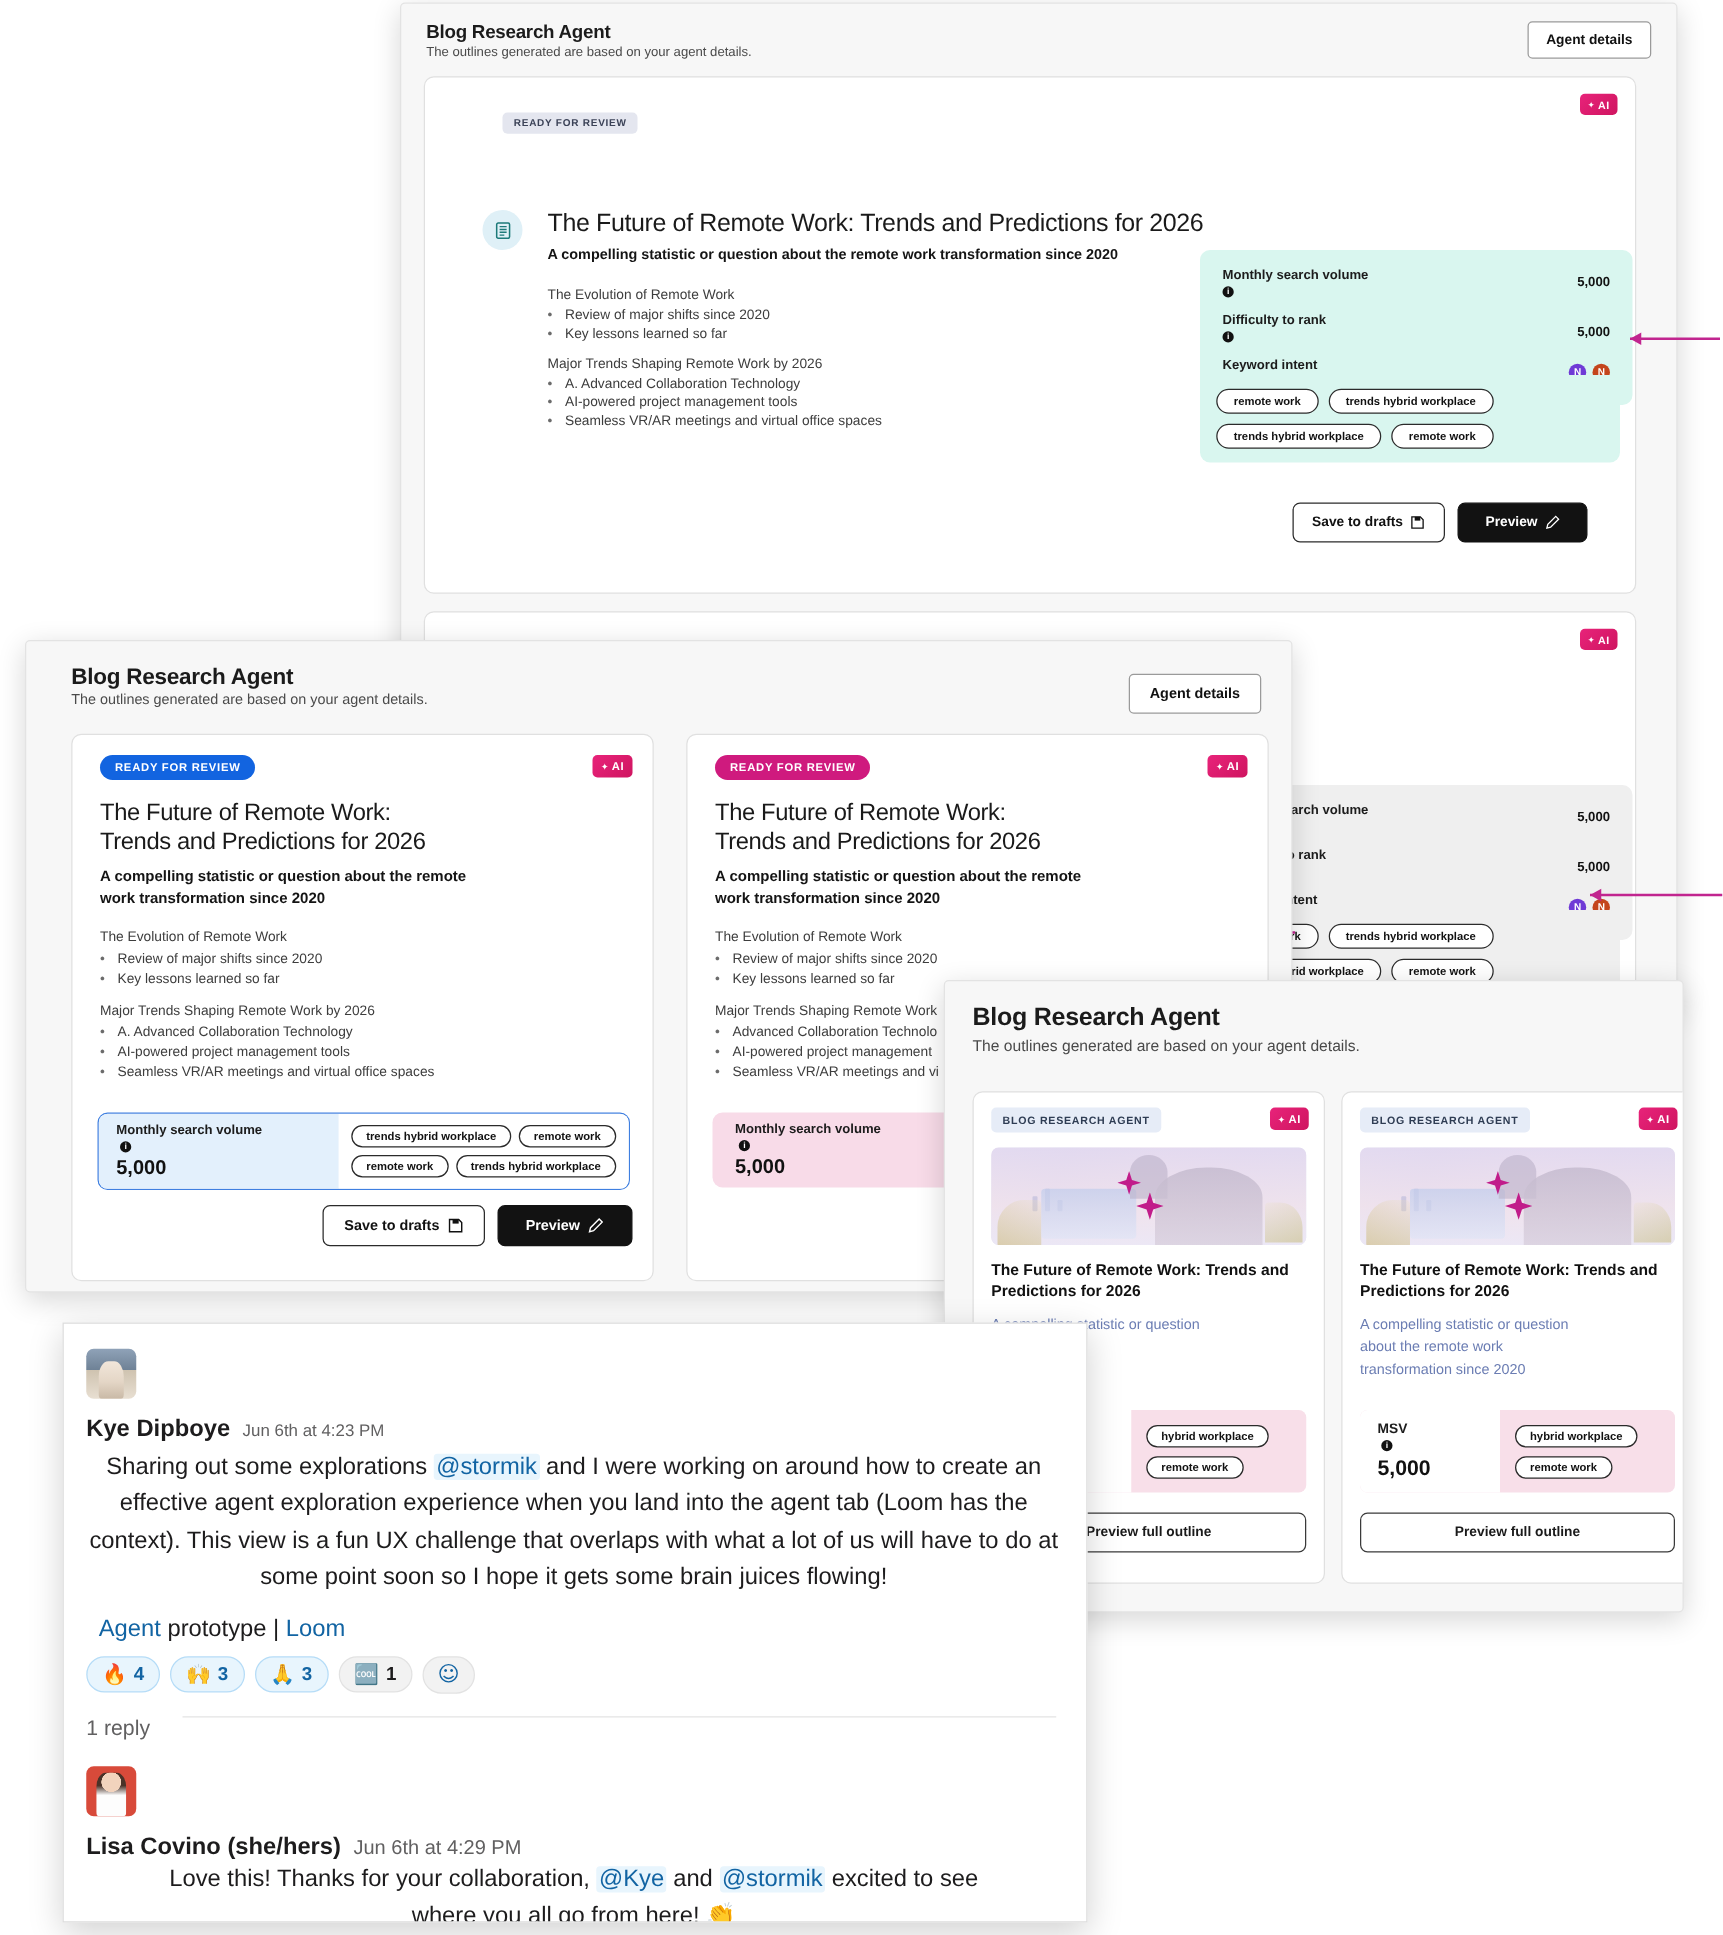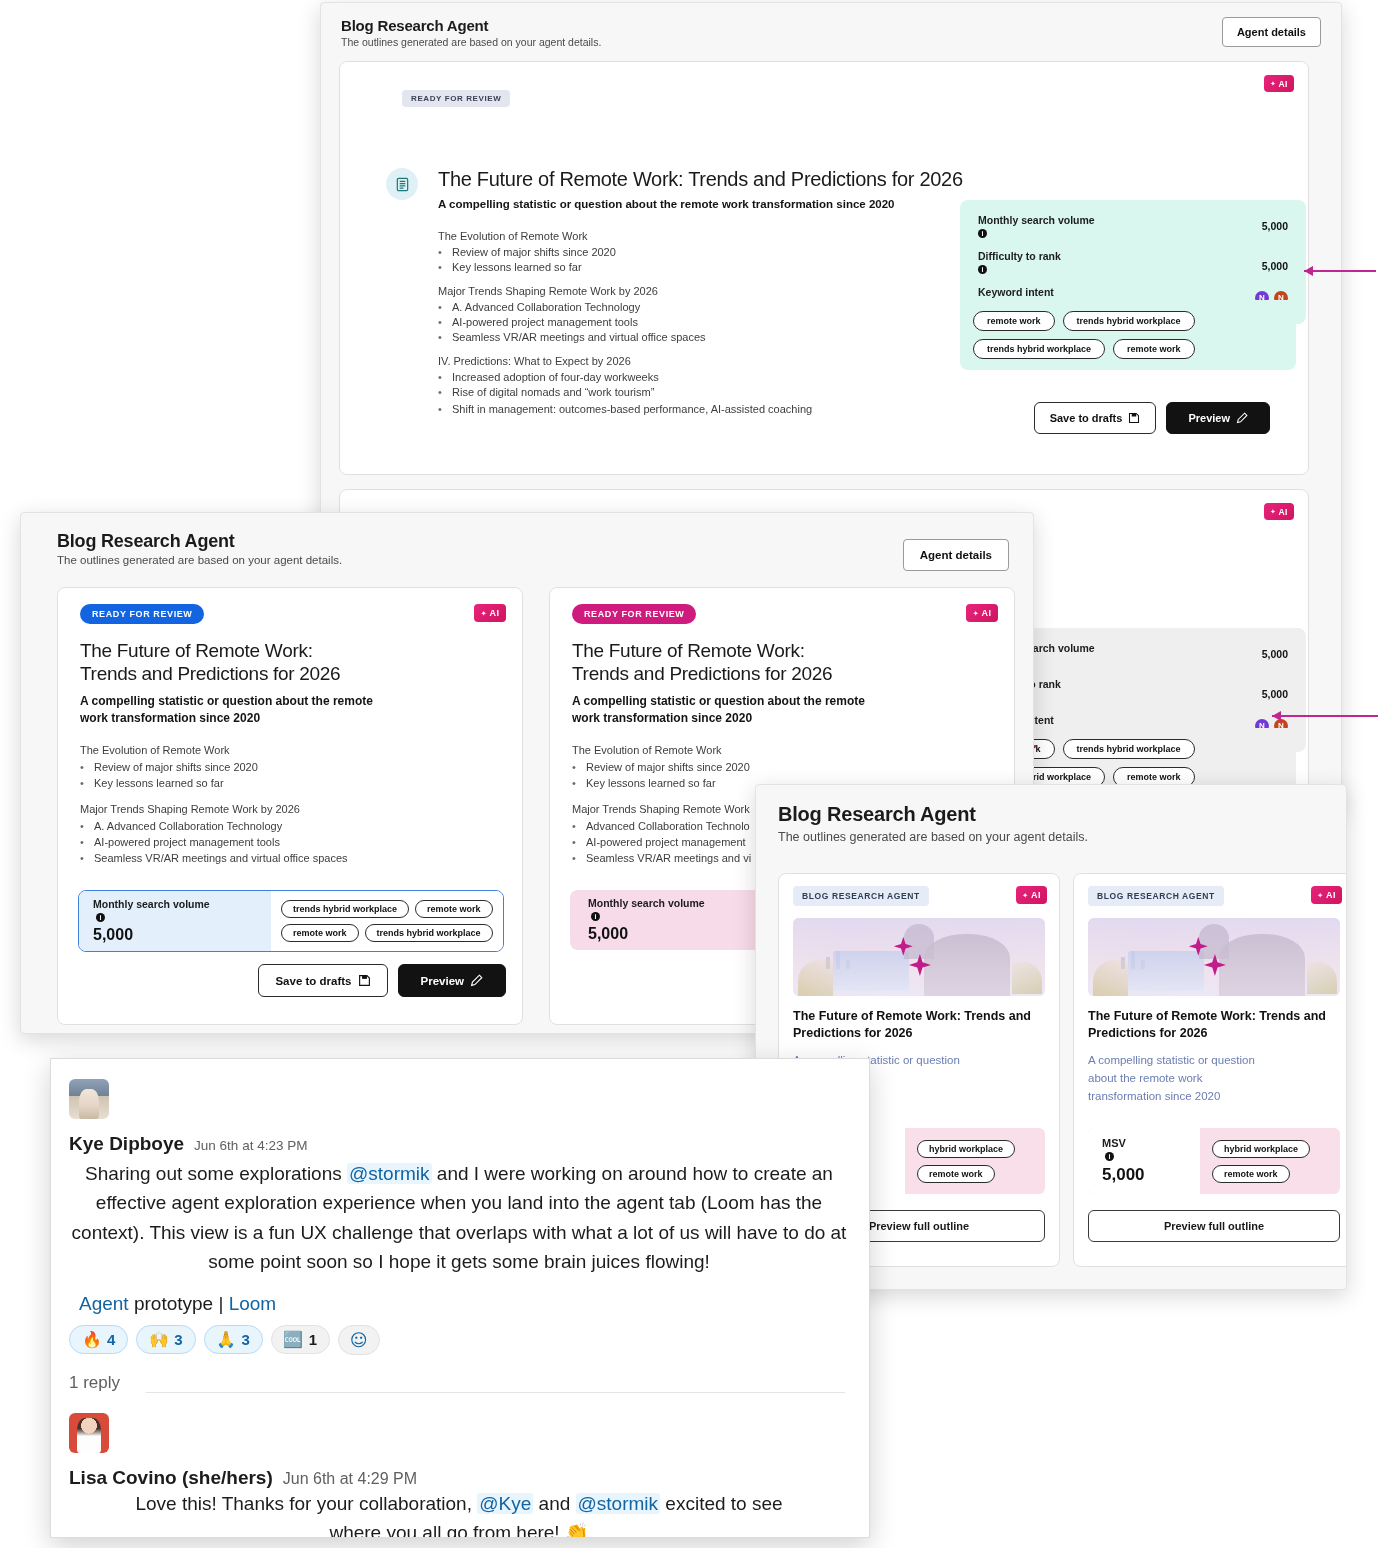"IV. Predictions: What to Expect" div { html: <div> <div>IV. Predictions: What to Expect by 2026</div> <ul> <li>Increased adoption of four-day workweeks</li> <li>Rise of digital nomads and “work tourism”</li> <li>Shift in management: outcomes-based performance, AI-assisted coaching</li> </ul> </div> -> none }
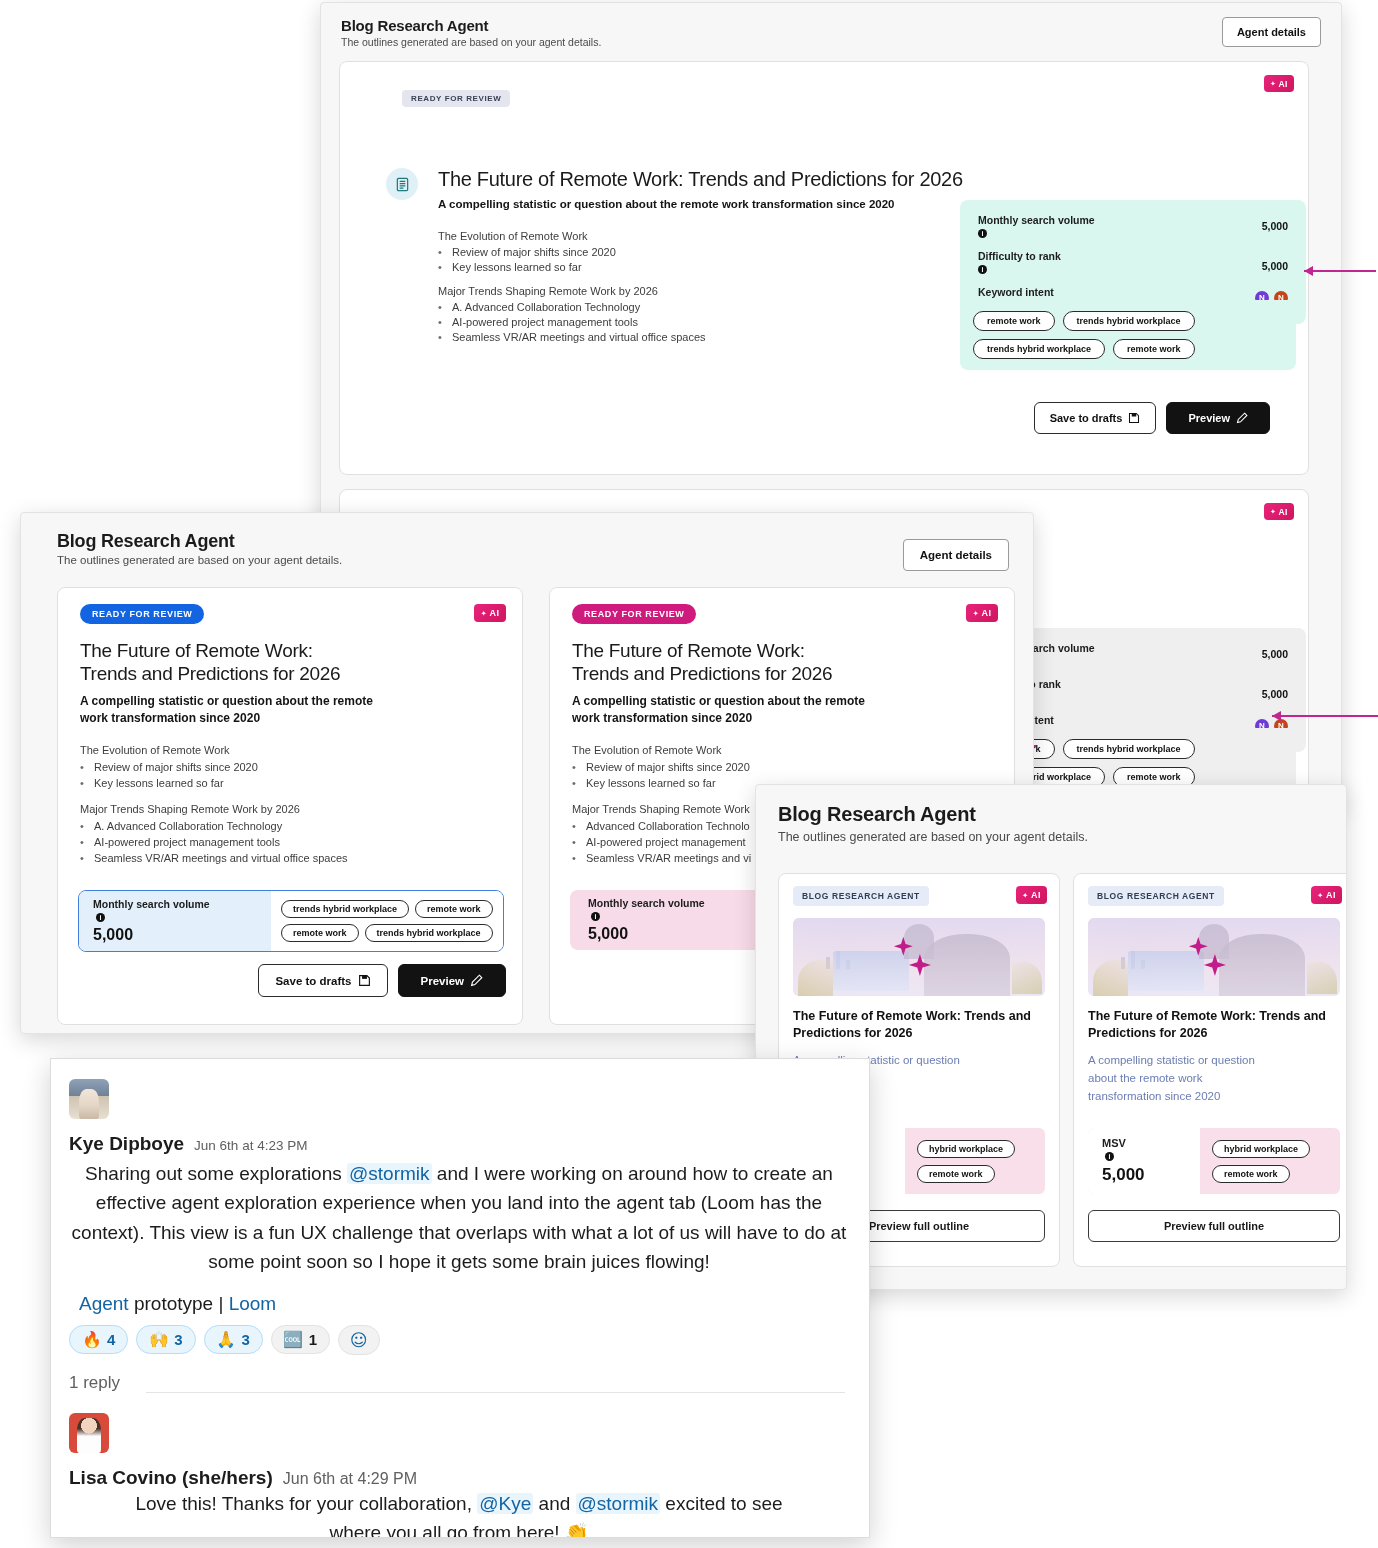"1 reply" .replybar { align-items: flex-end -> flex-start }
